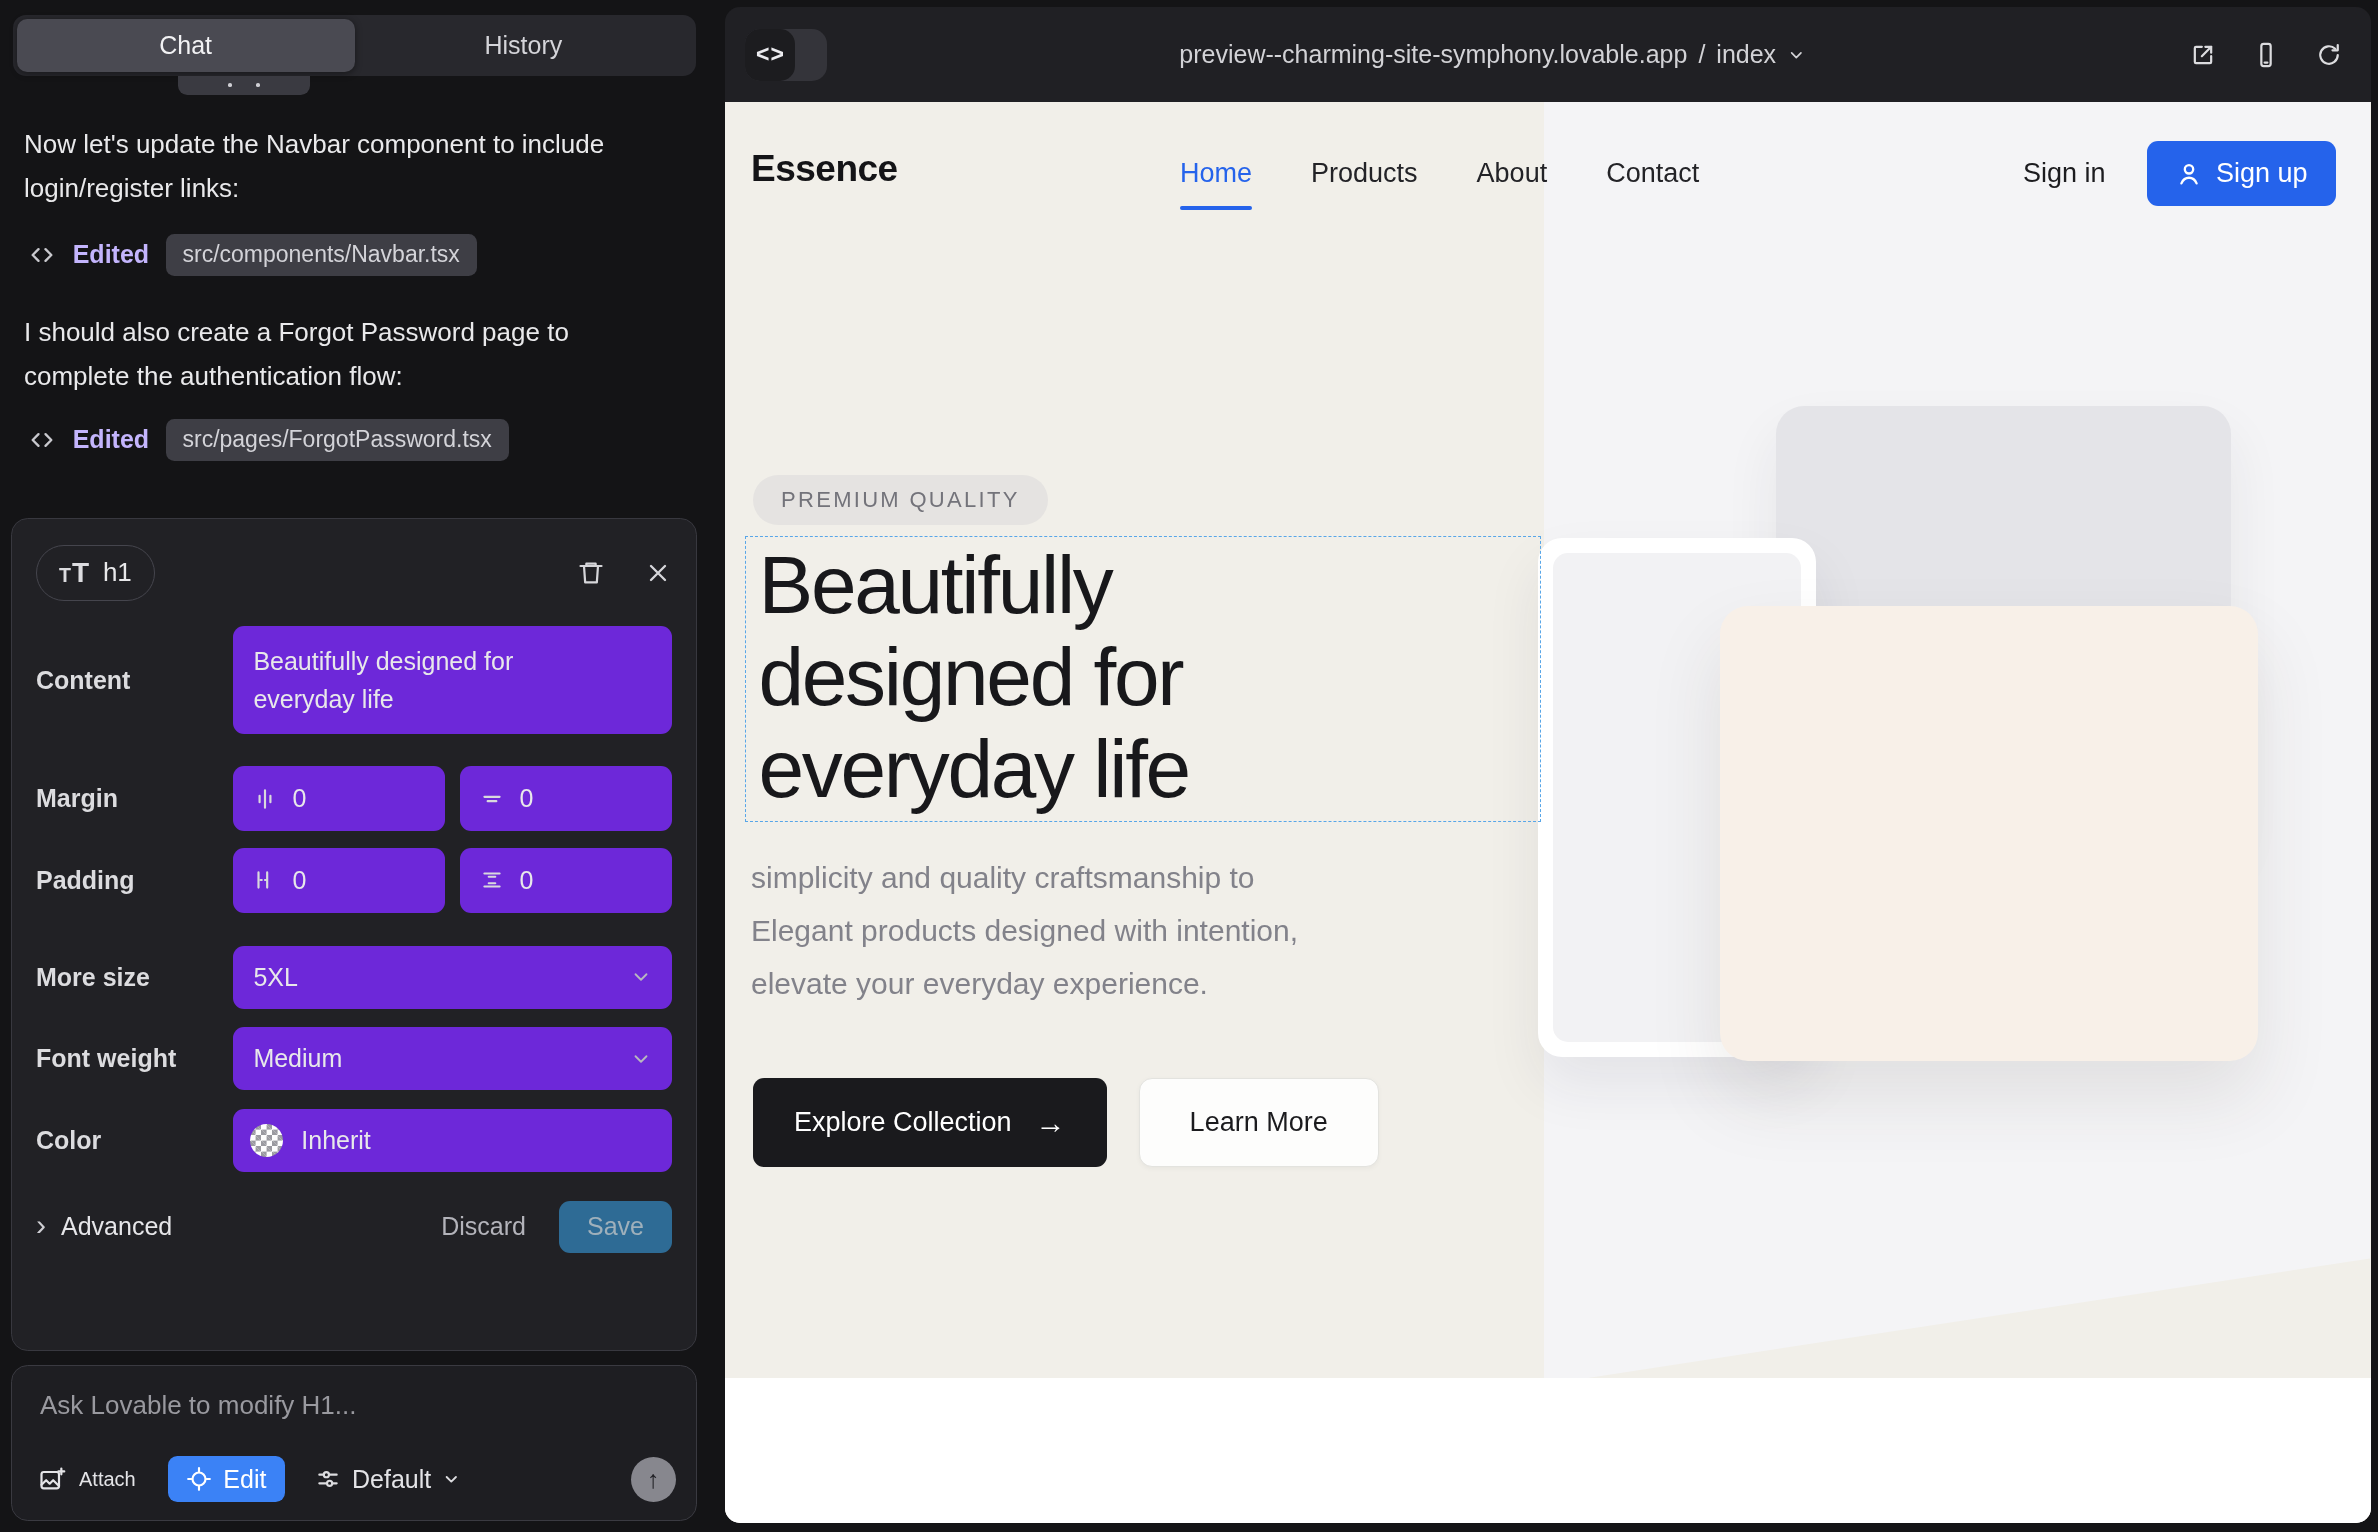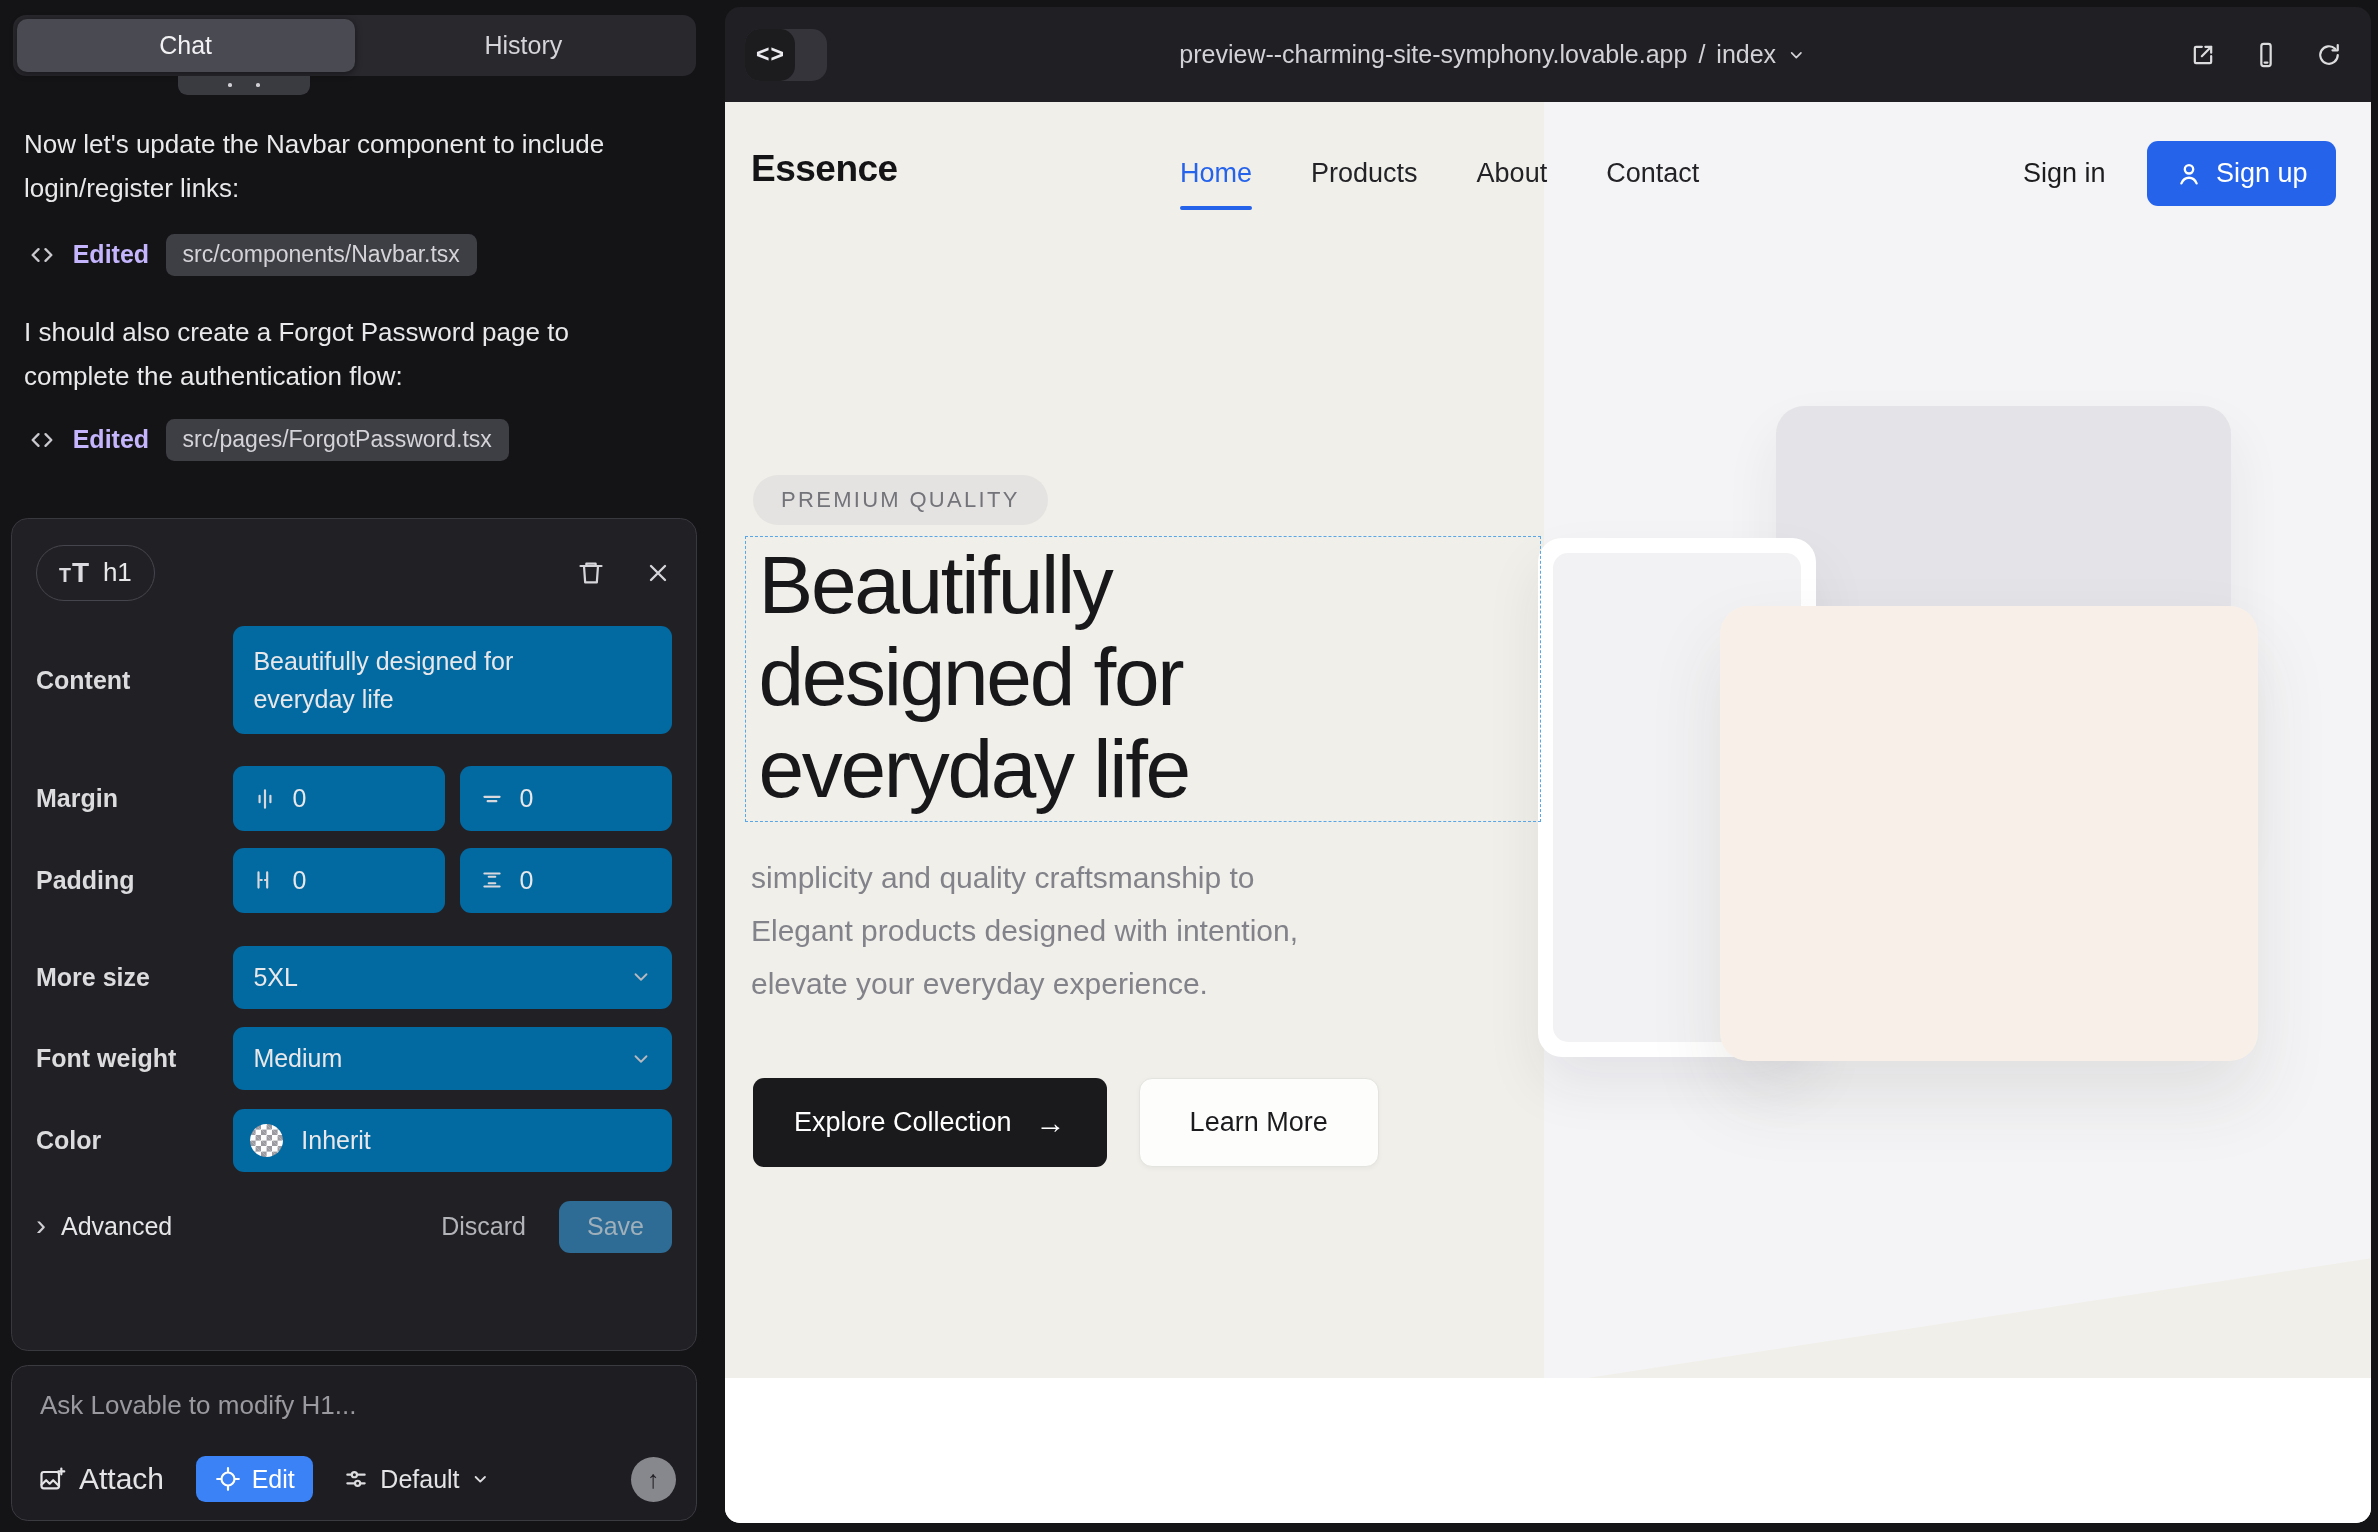"Beautifully designed for" .ctl { background: #0369a1 -> #6d28d9 }
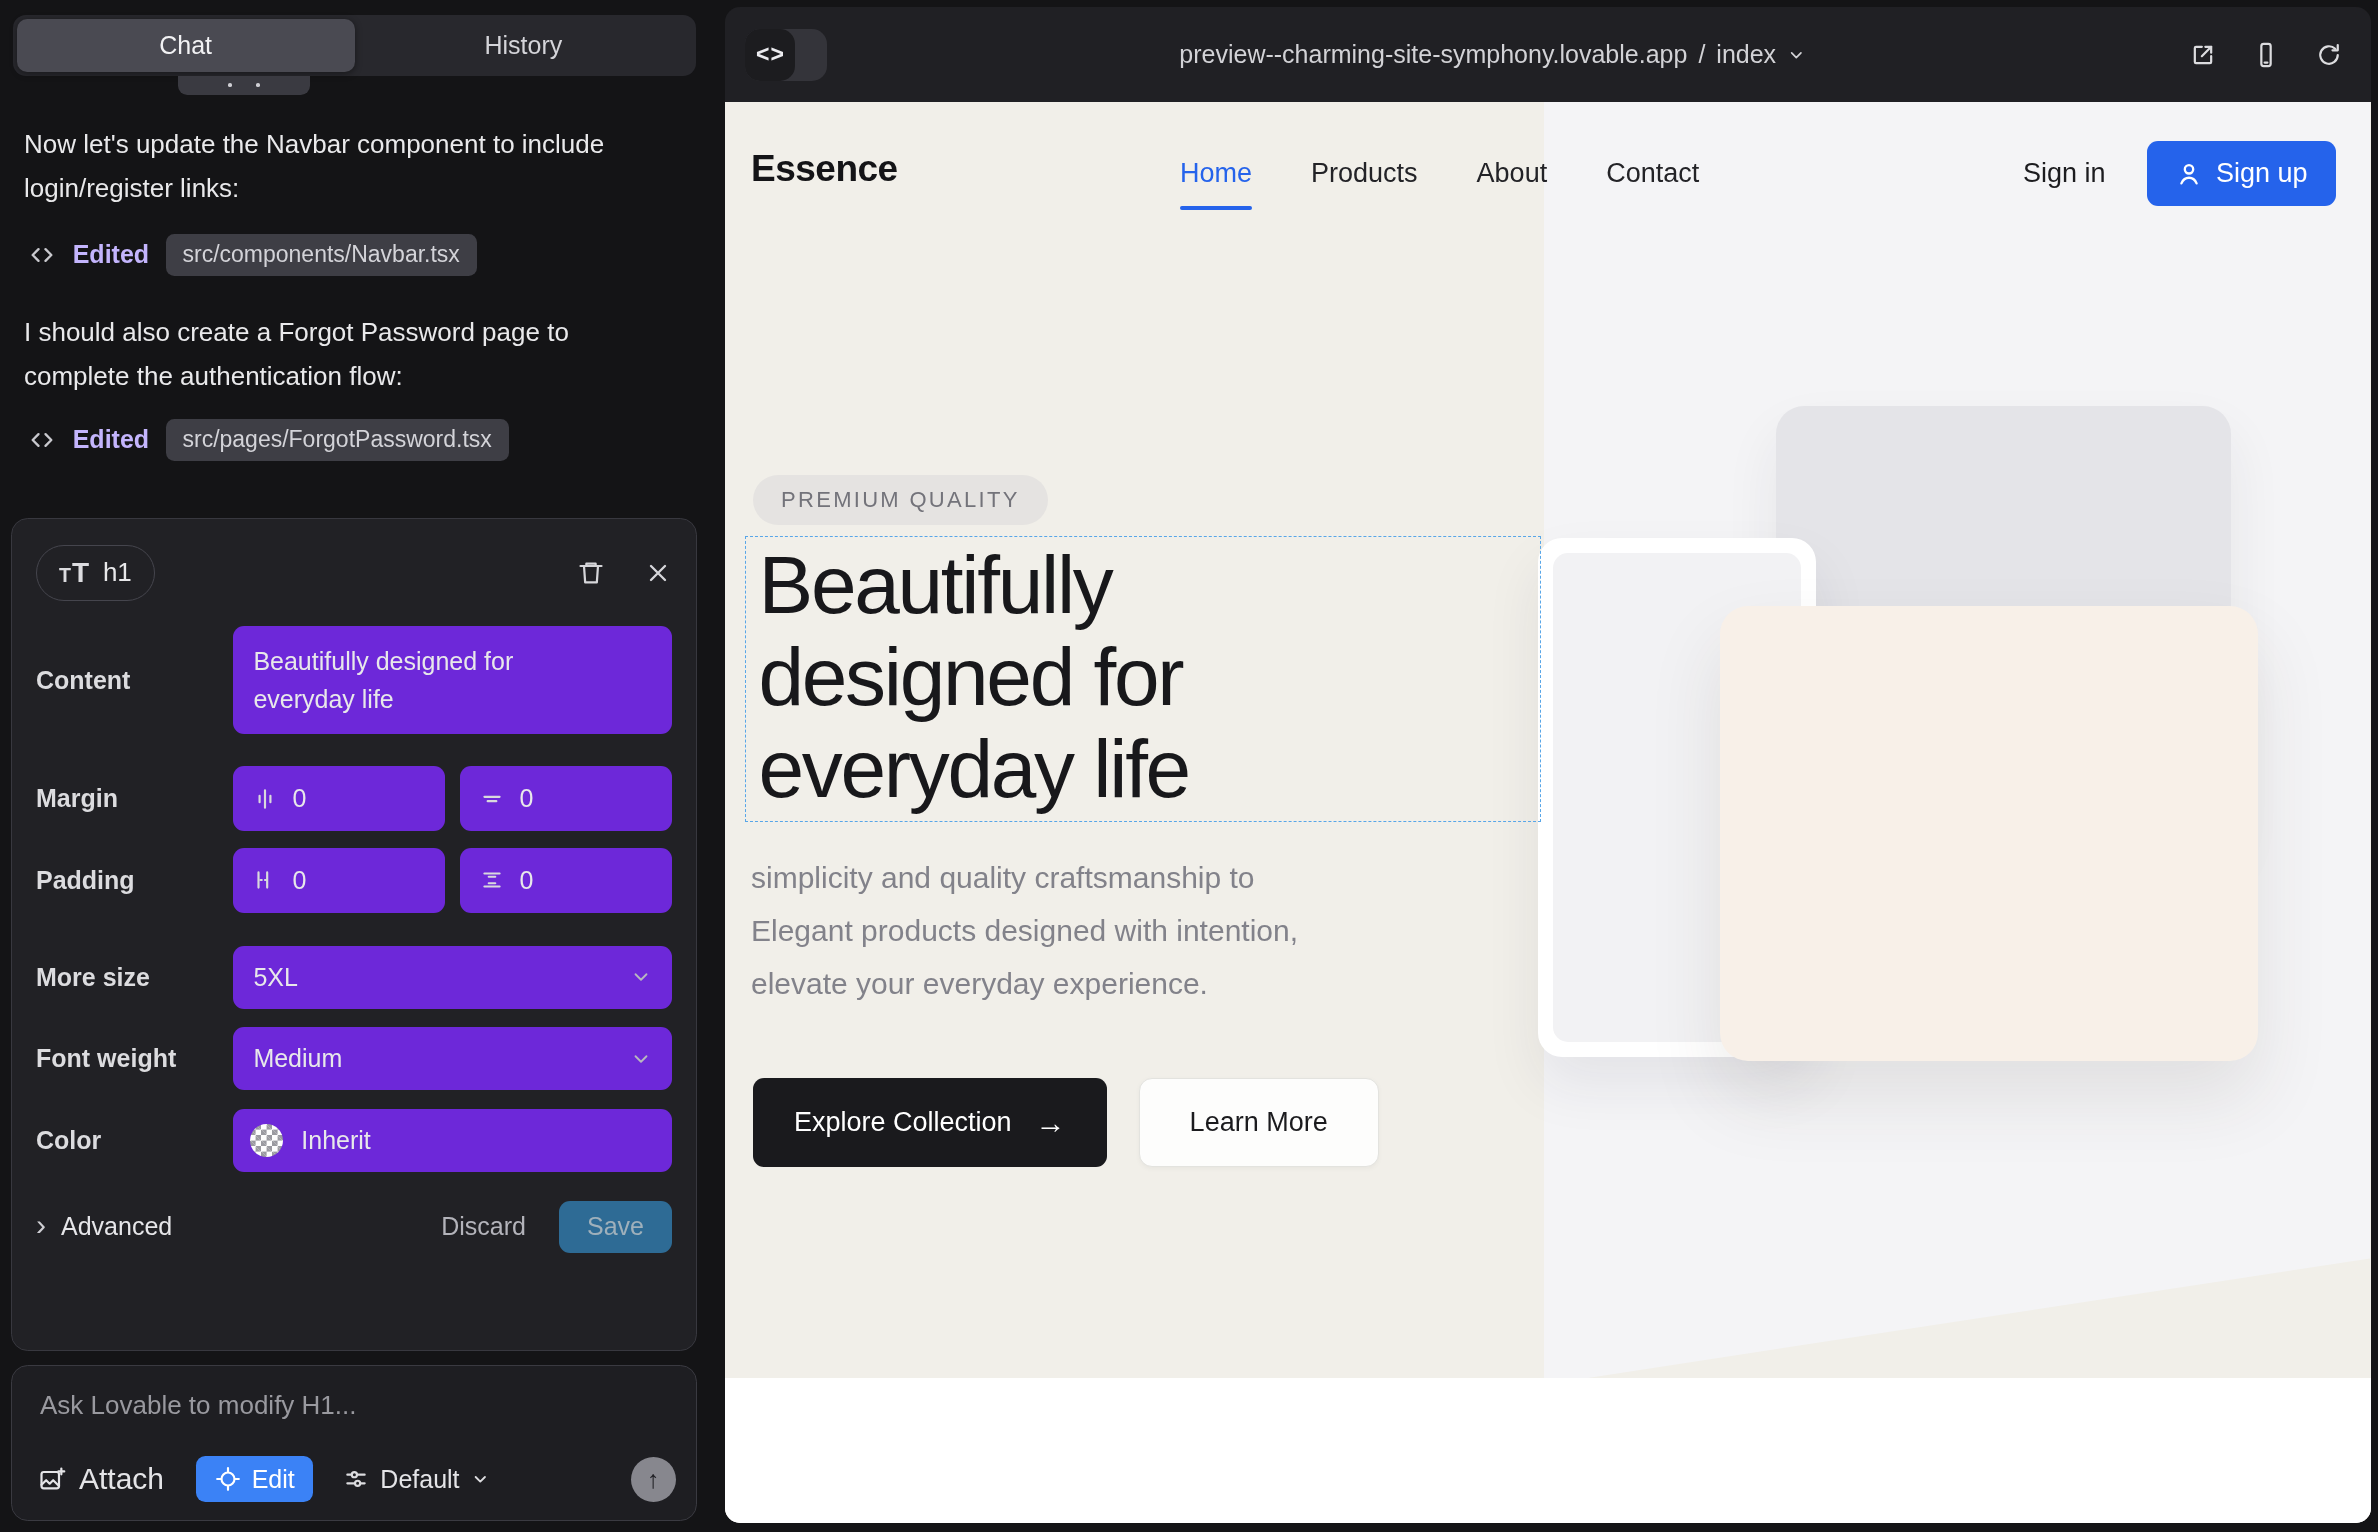"Attach" .attach { font-size: 30px -> 20px }
